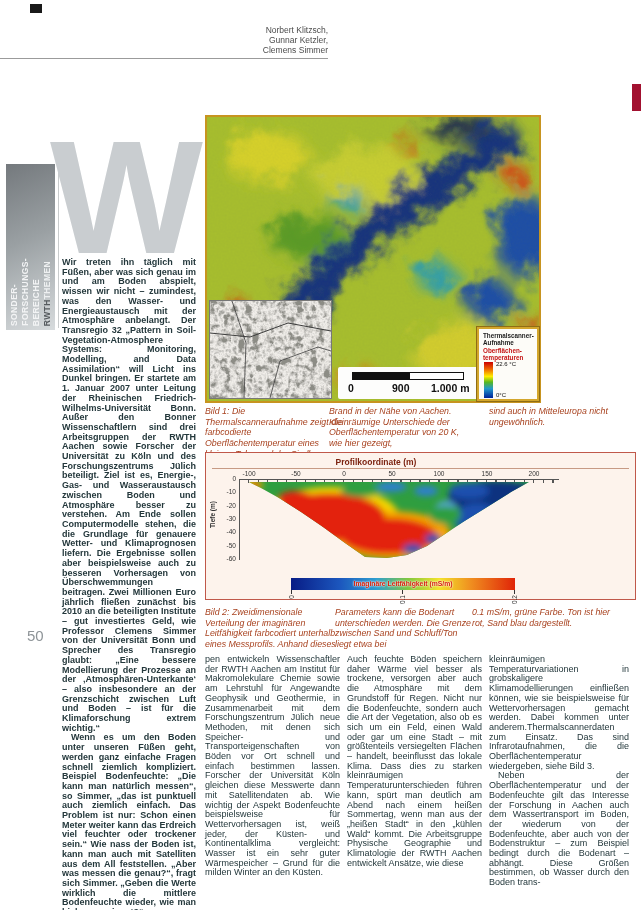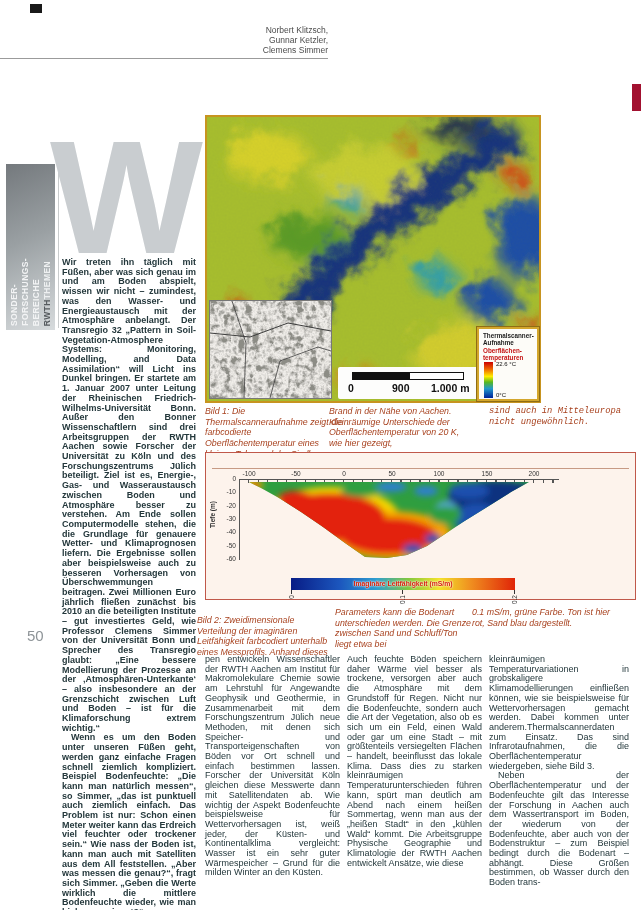"sind auch in Mitteleuropa nicht" .cap1c { font-family: Liberation Mono, monospace -> none }
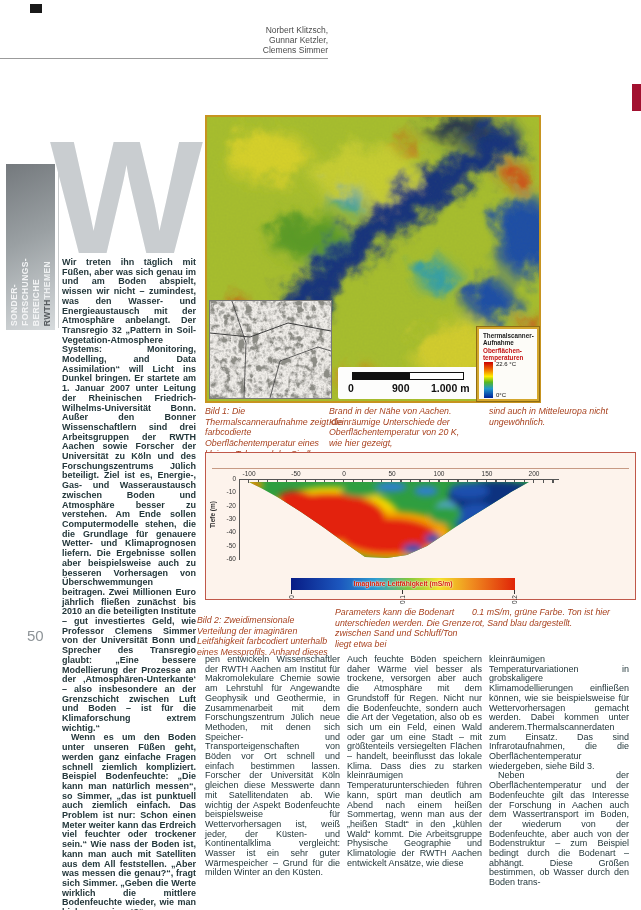"Profilkoordinate (m)" div.f2-title { html: none -> <div>Profilkoordinate (m)</div> }
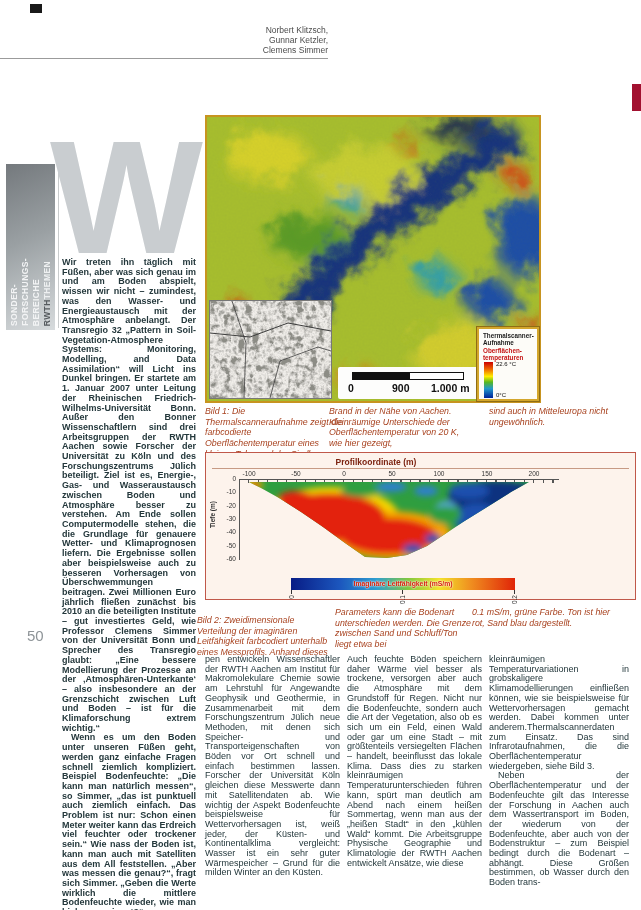"Bild 2: Zweidimensionale Verteilung der" .cap2a { left: 197px -> 205px; margin-top: 8px -> none }
